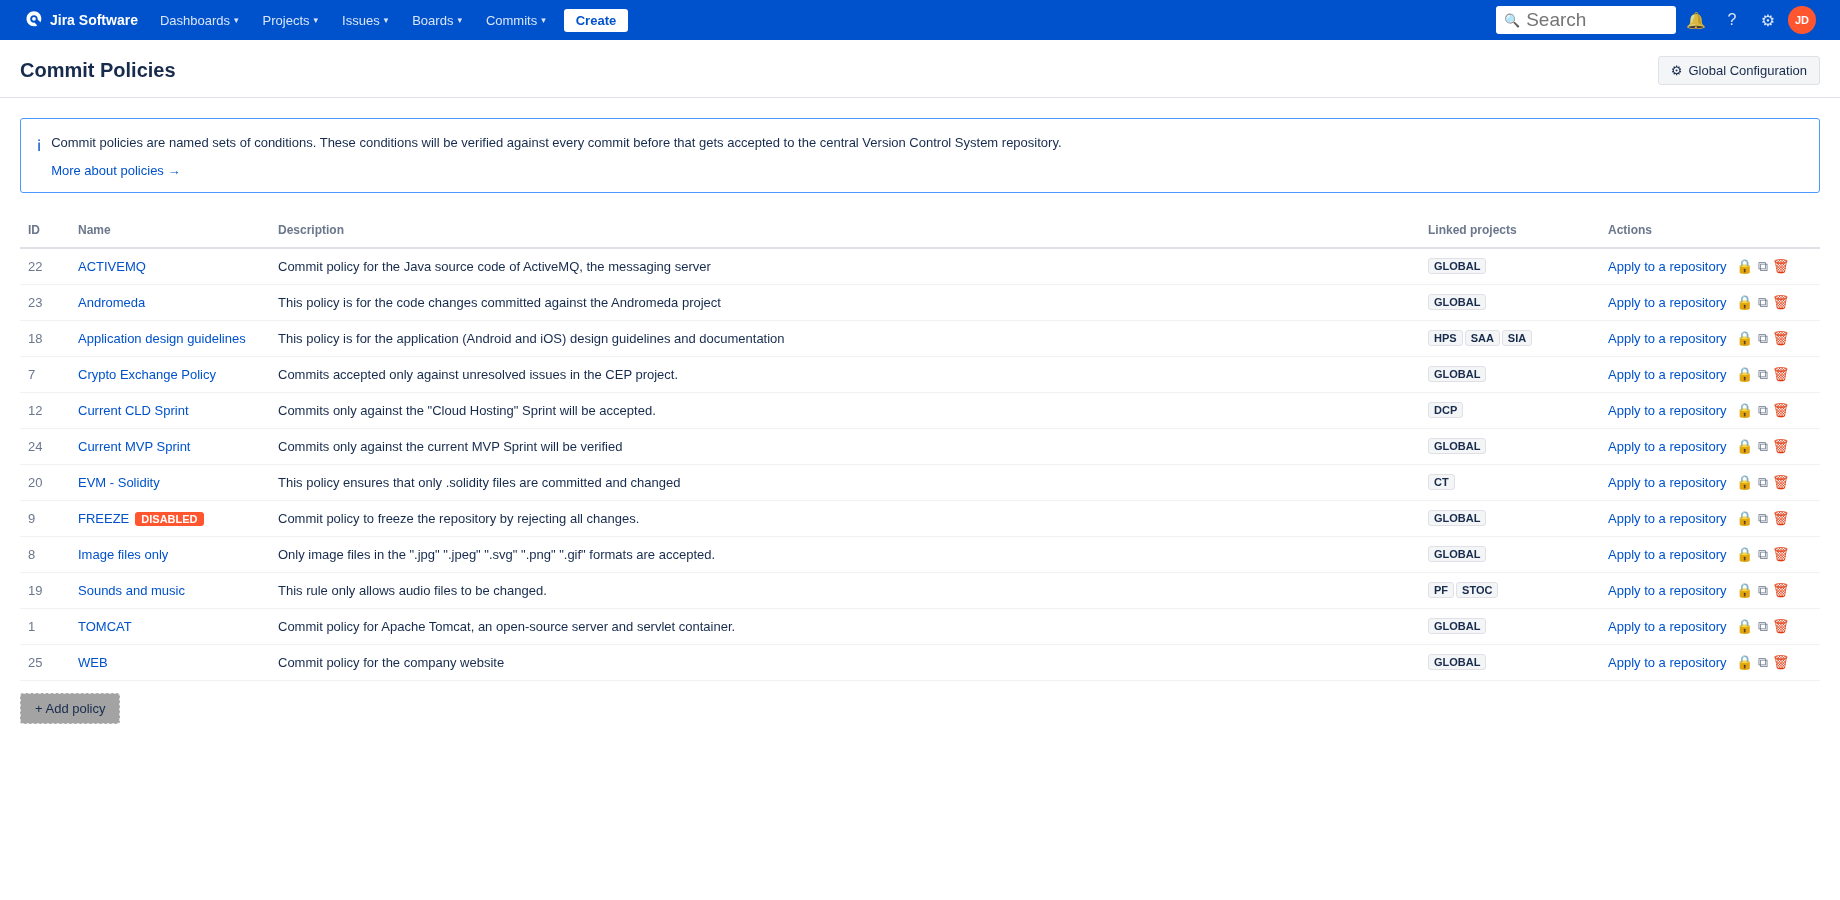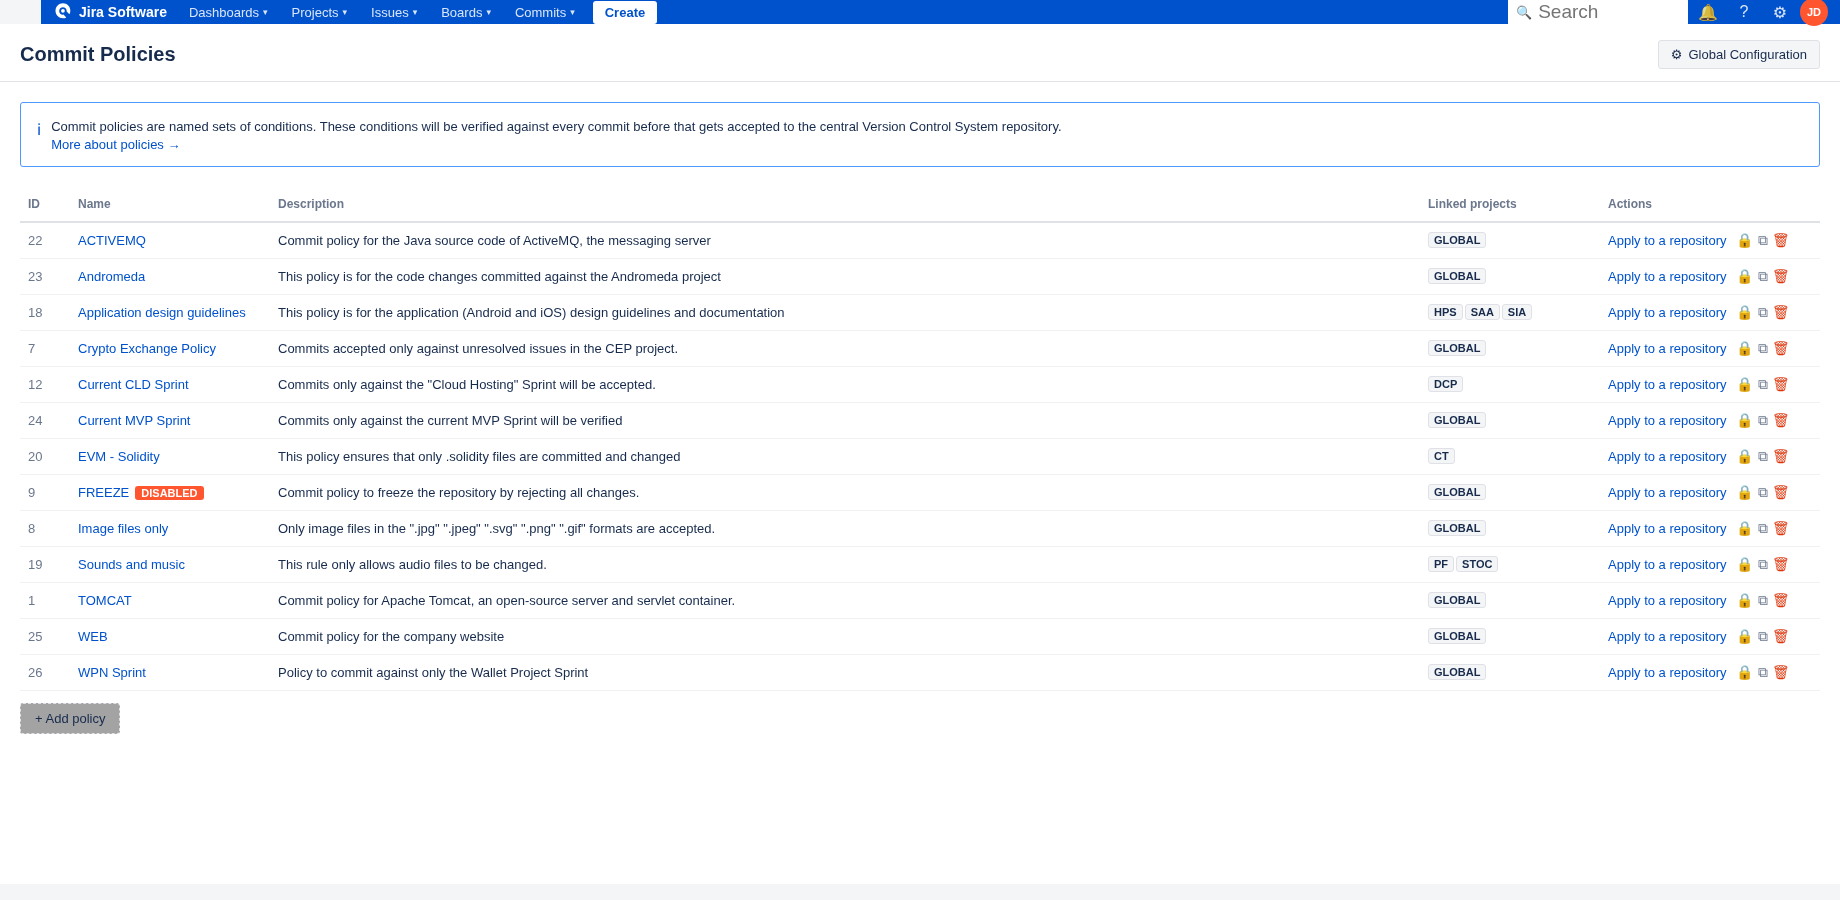"Jira Software" .topnav { height: 24px -> 40px; margin-left: 41px -> none; padding: 0 12px -> 0 24px }
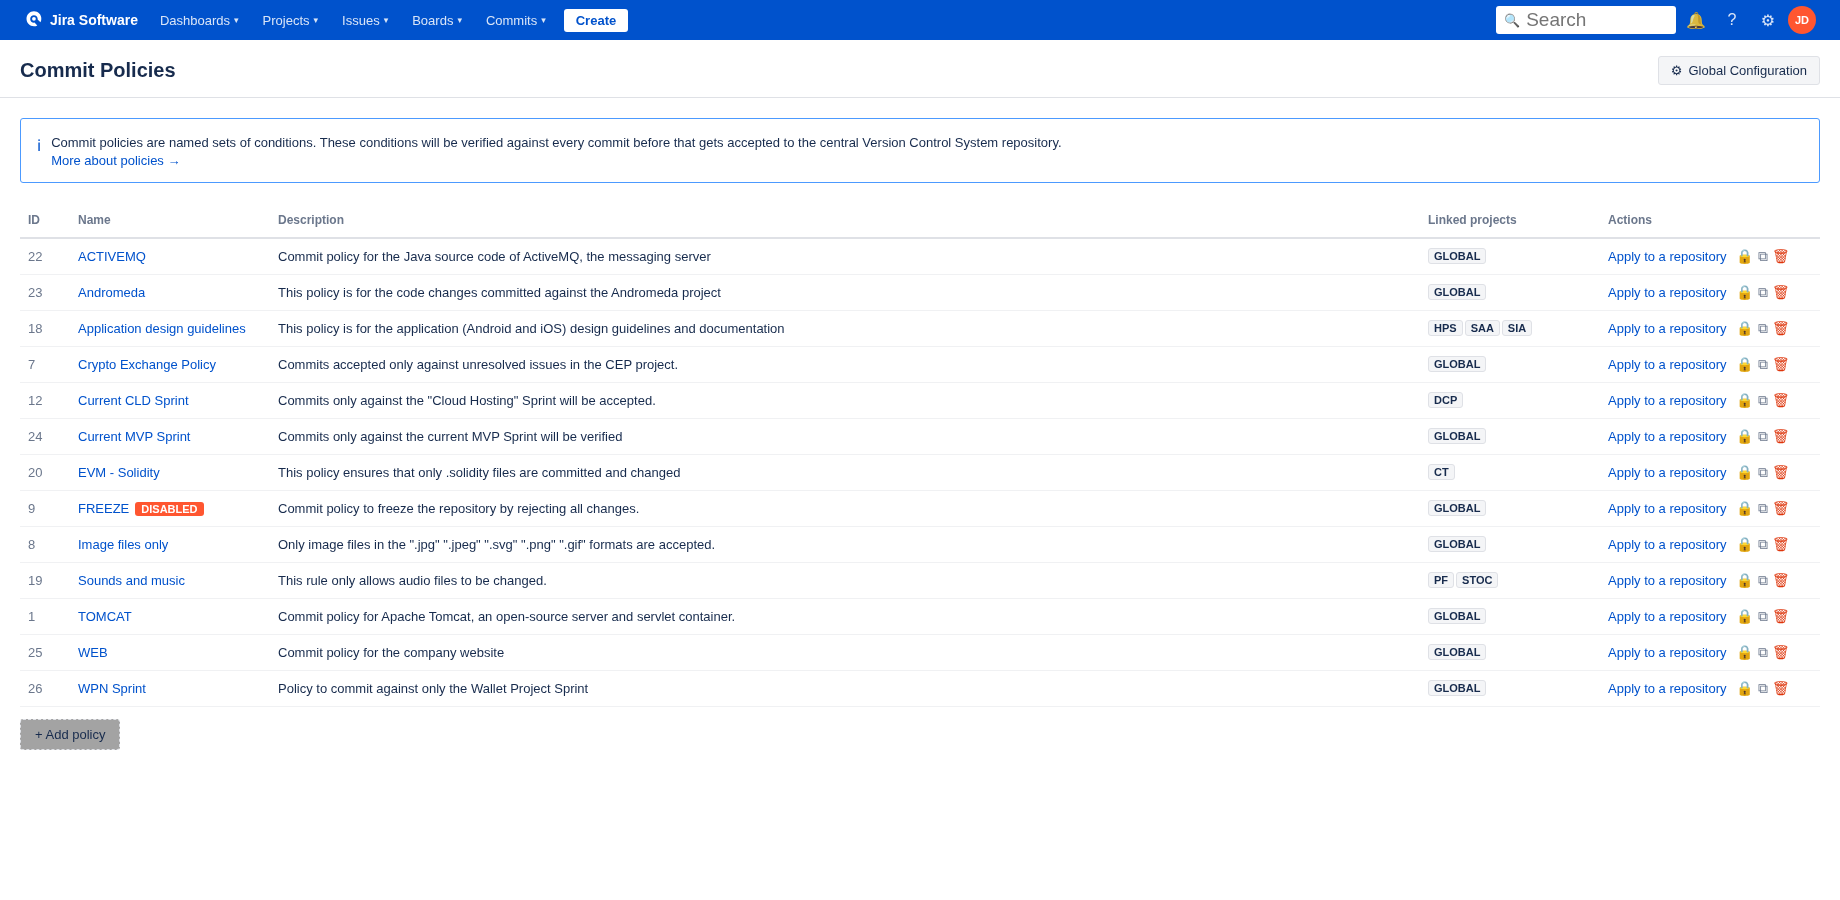"More about policies →" div { margin-top: 0 -> 10px }
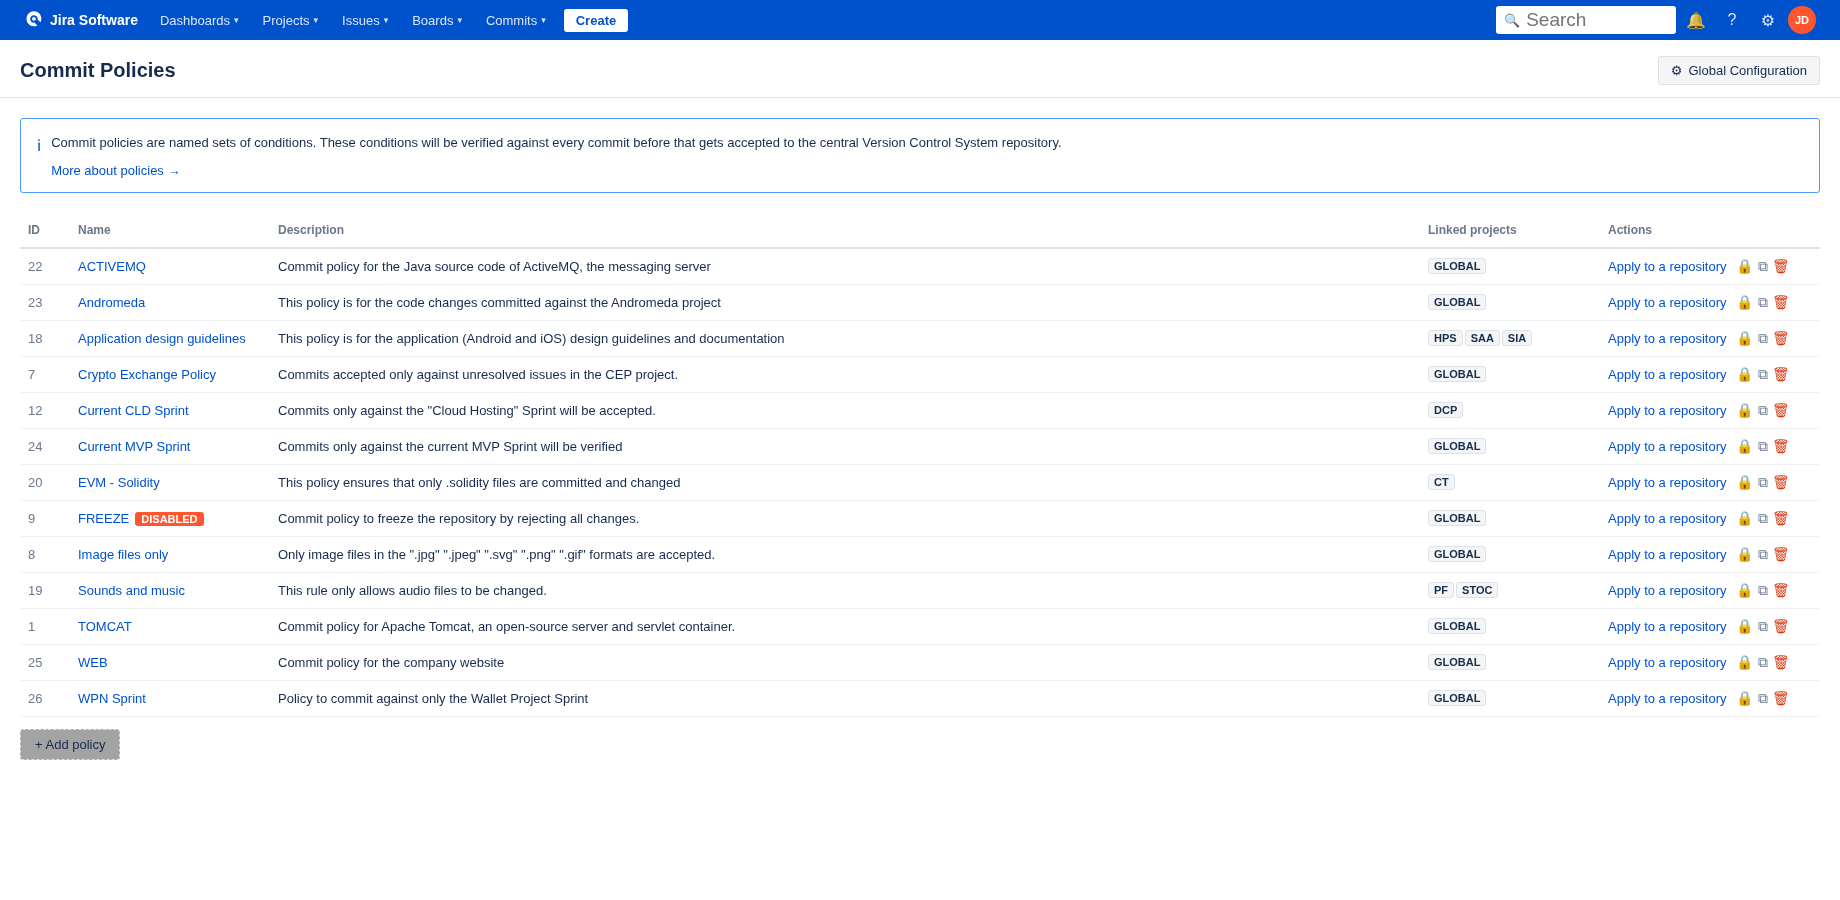"26" tr { html: <tr> <td>26</td> <td><a>WPN Sprint</a></td> <td>Policy to commit against only the Wallet Project Sprint</td> <td><span>GLOBAL</span></td> <td> <div> <a>Apply to a repository</a> <span>🔒</span> <span>⧉</span> <span>🗑</span> </div> </td> </tr> -> none }
